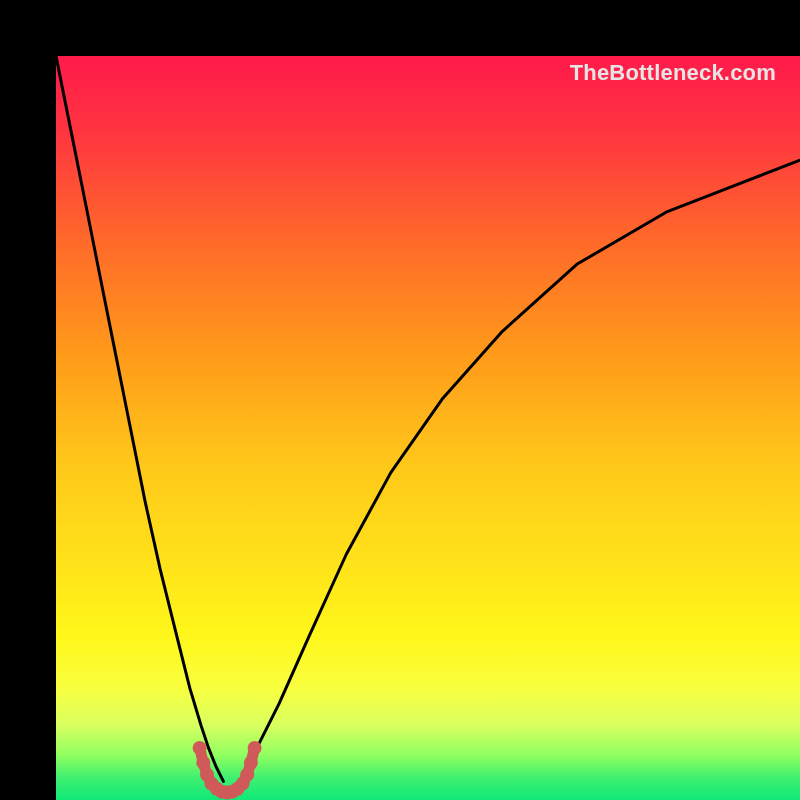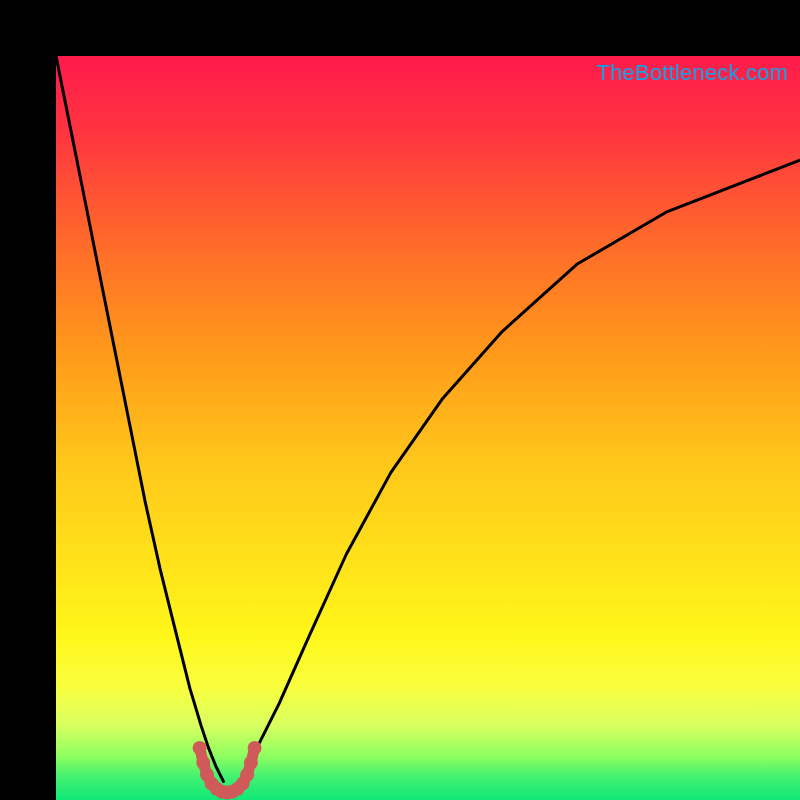"TheBottleneck.com" .watermark { color: #0ea5e9 -> #e5e5e5; font-weight: 400 -> 700; right: 12px -> 24px }
